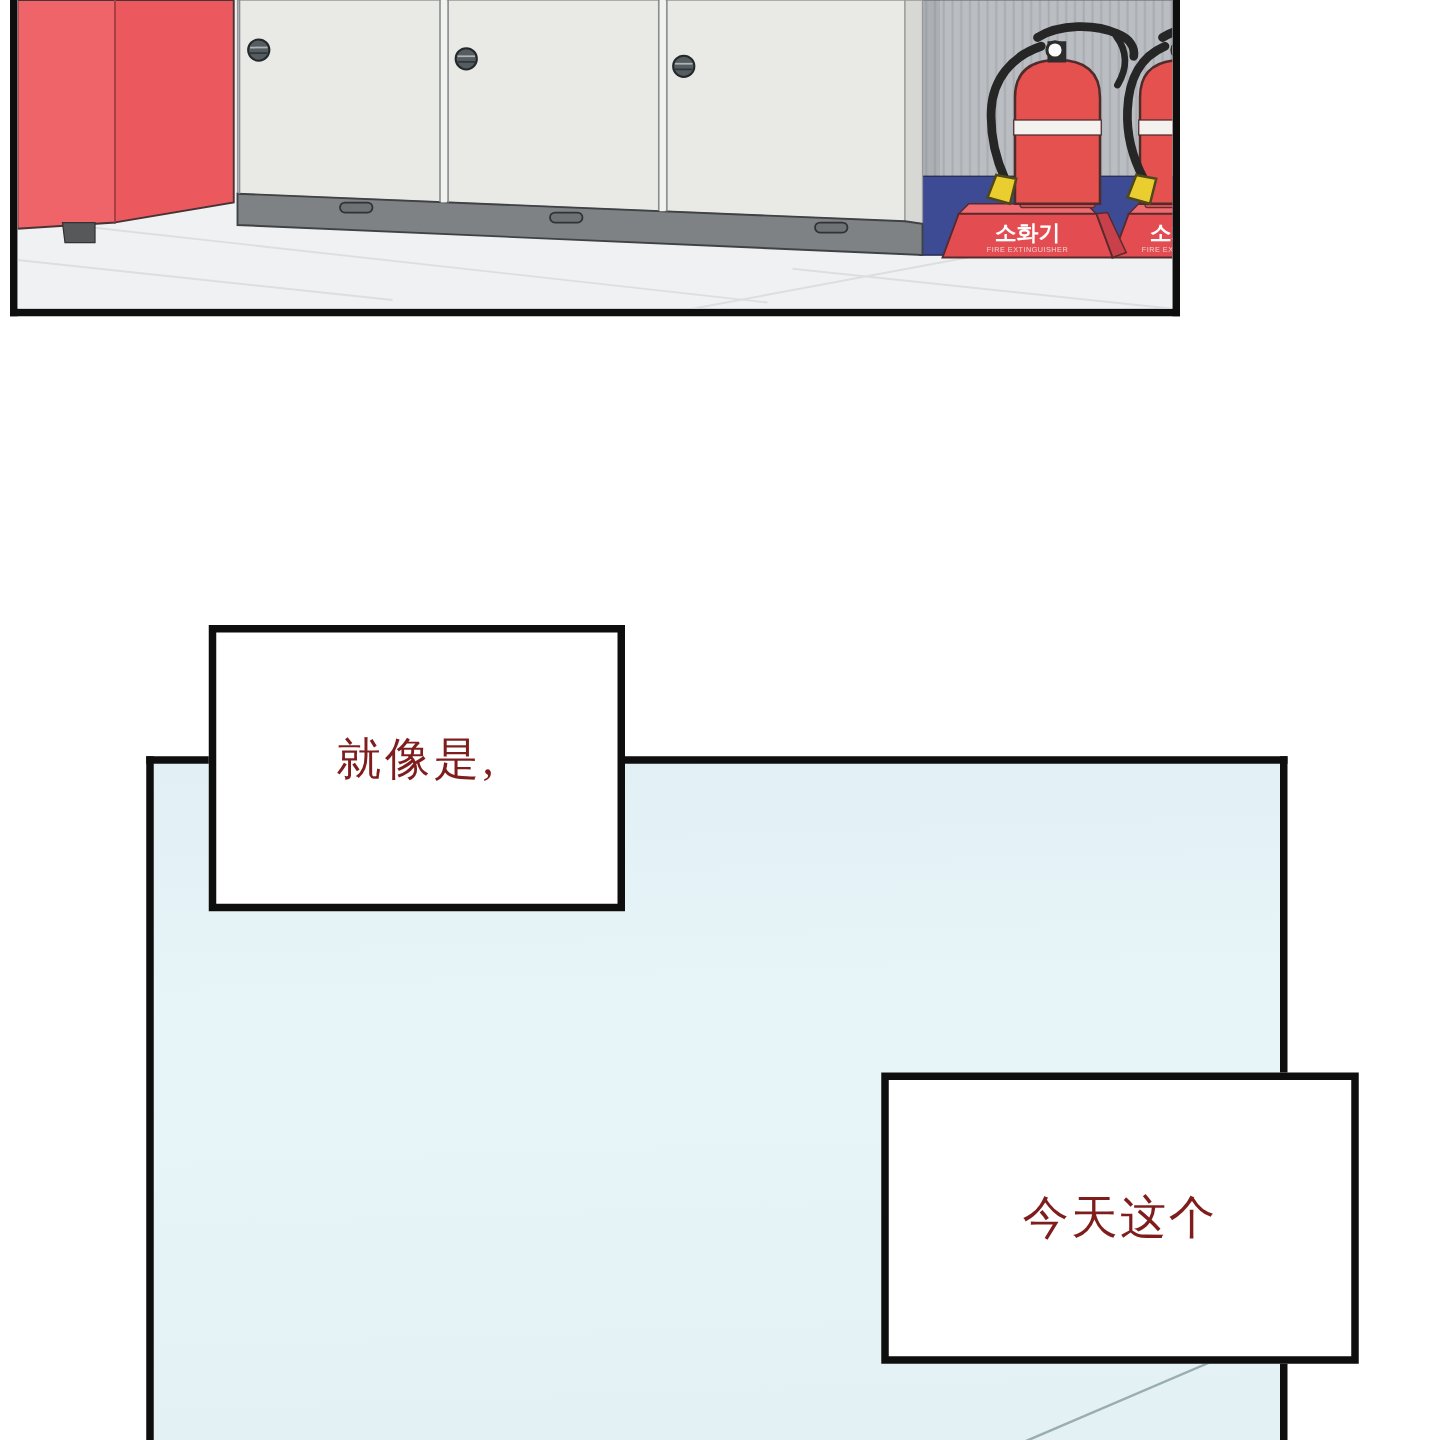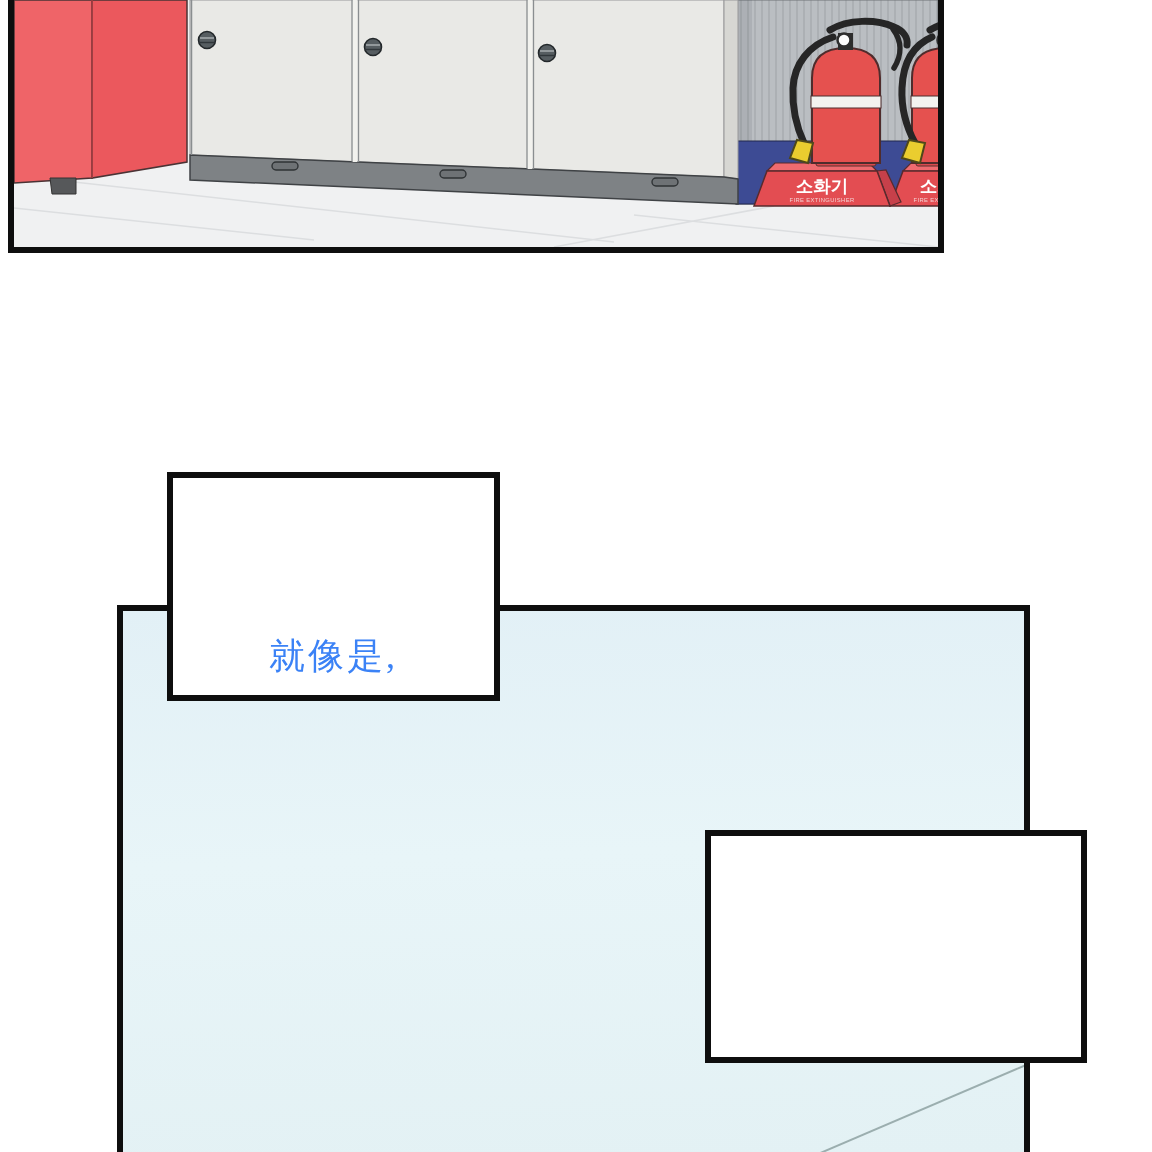"就像是," .caption { color: #3b82f6 -> #7f1d1d; justify-content: flex-end -> center; margin-top: none -> 28px }
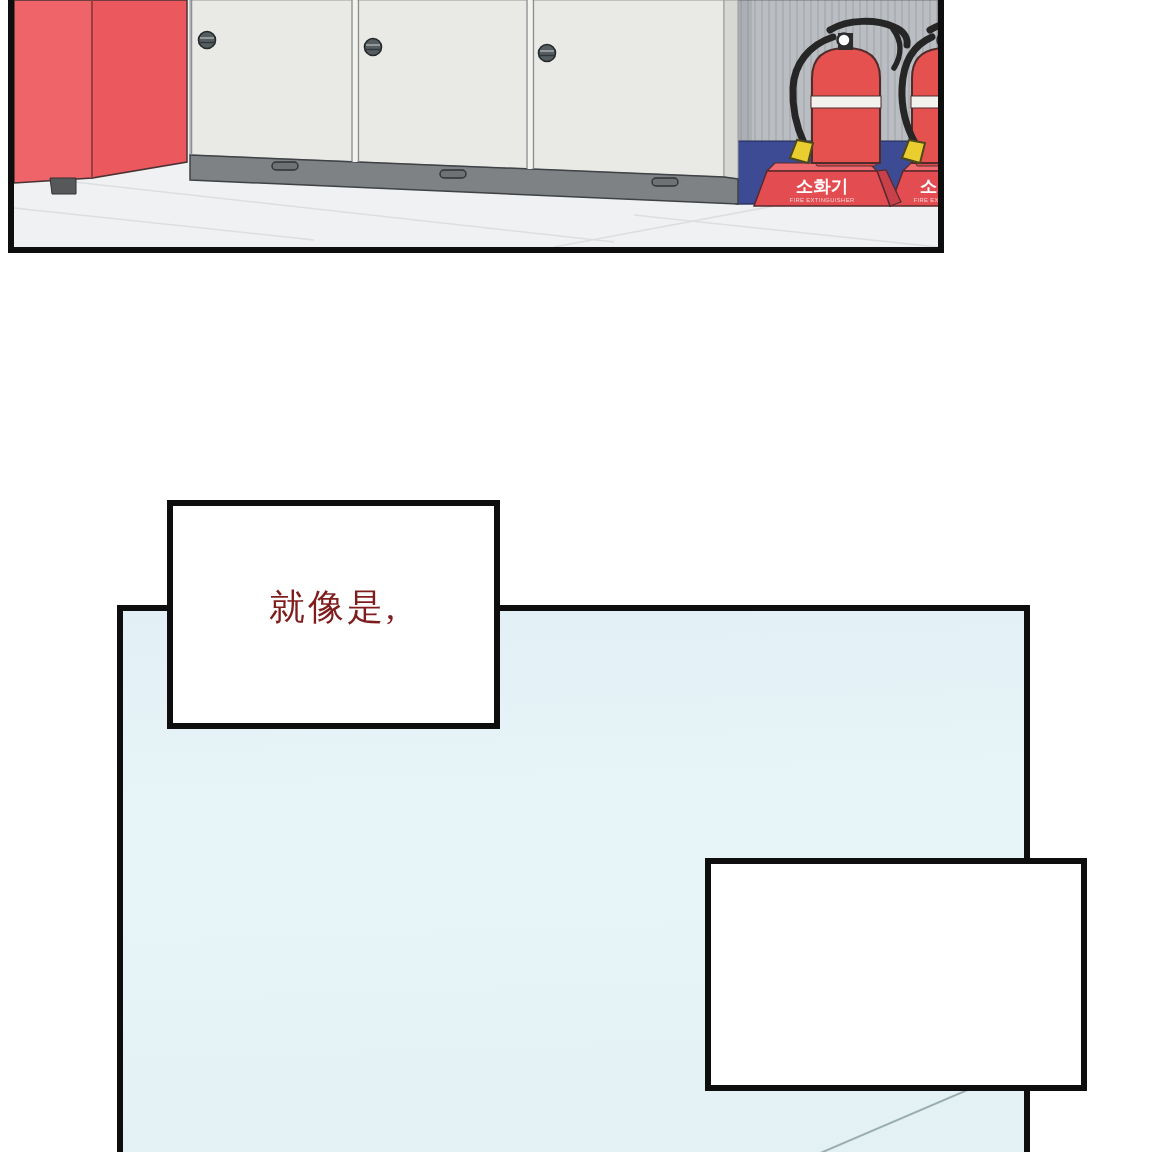"今天这个" div { html: none -> <div>今天这个</div> }
